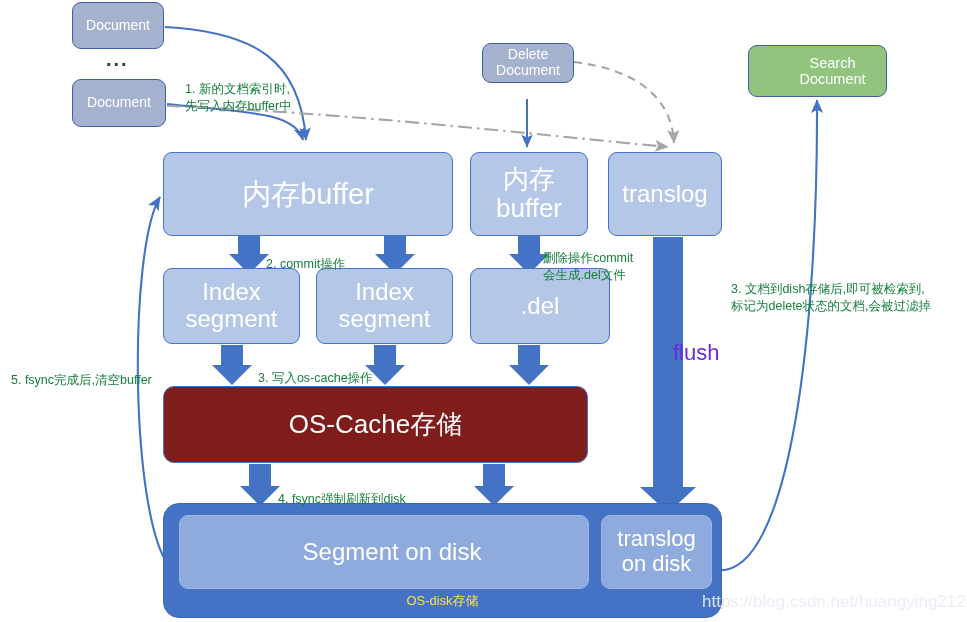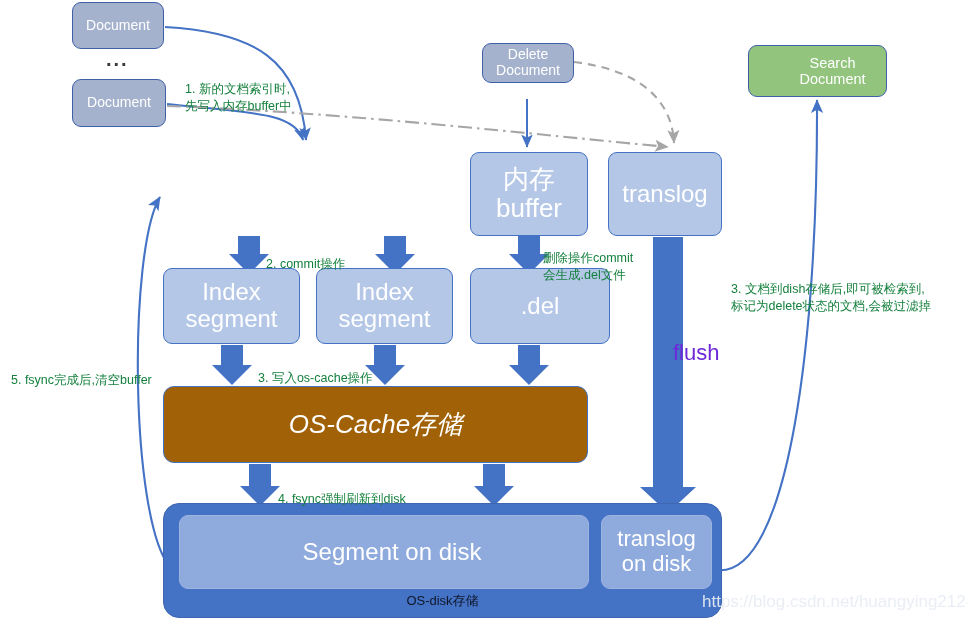"内存buffer" div.node { html: none -> <div> <span>内存buffer</span> </div> }
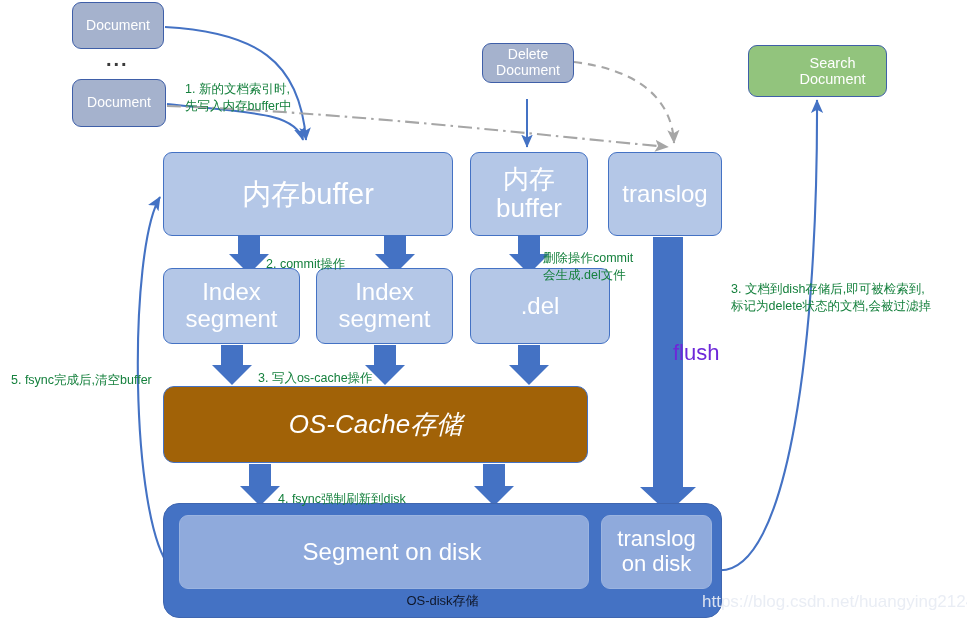"OS-Cache存储" .n-midblue { background: #a16207 -> #7f1d1d; font-style: italic -> none }
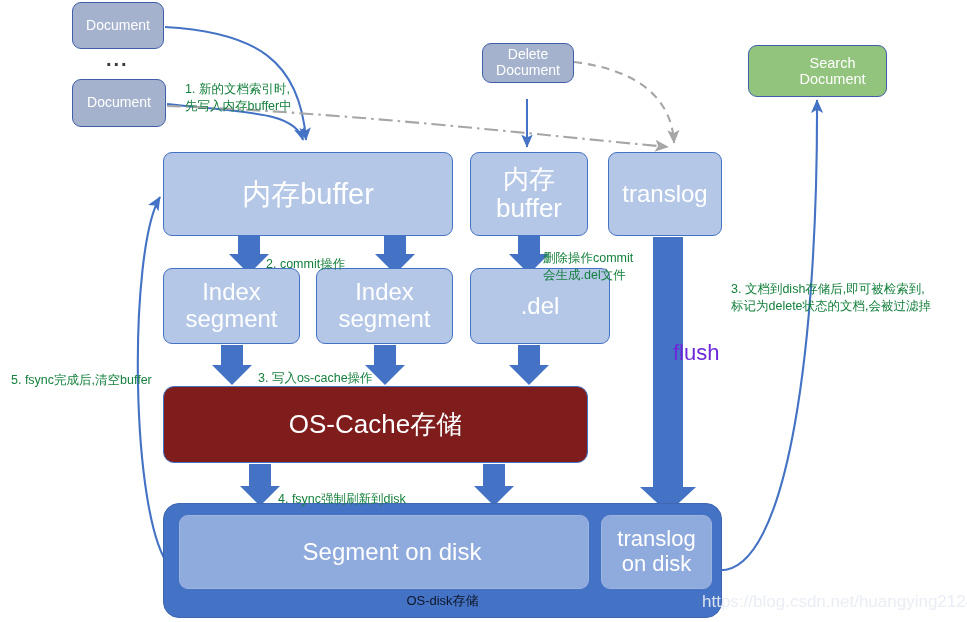"OS-disk存储" .disk-caption { color: #0f172a -> #fde047 }
